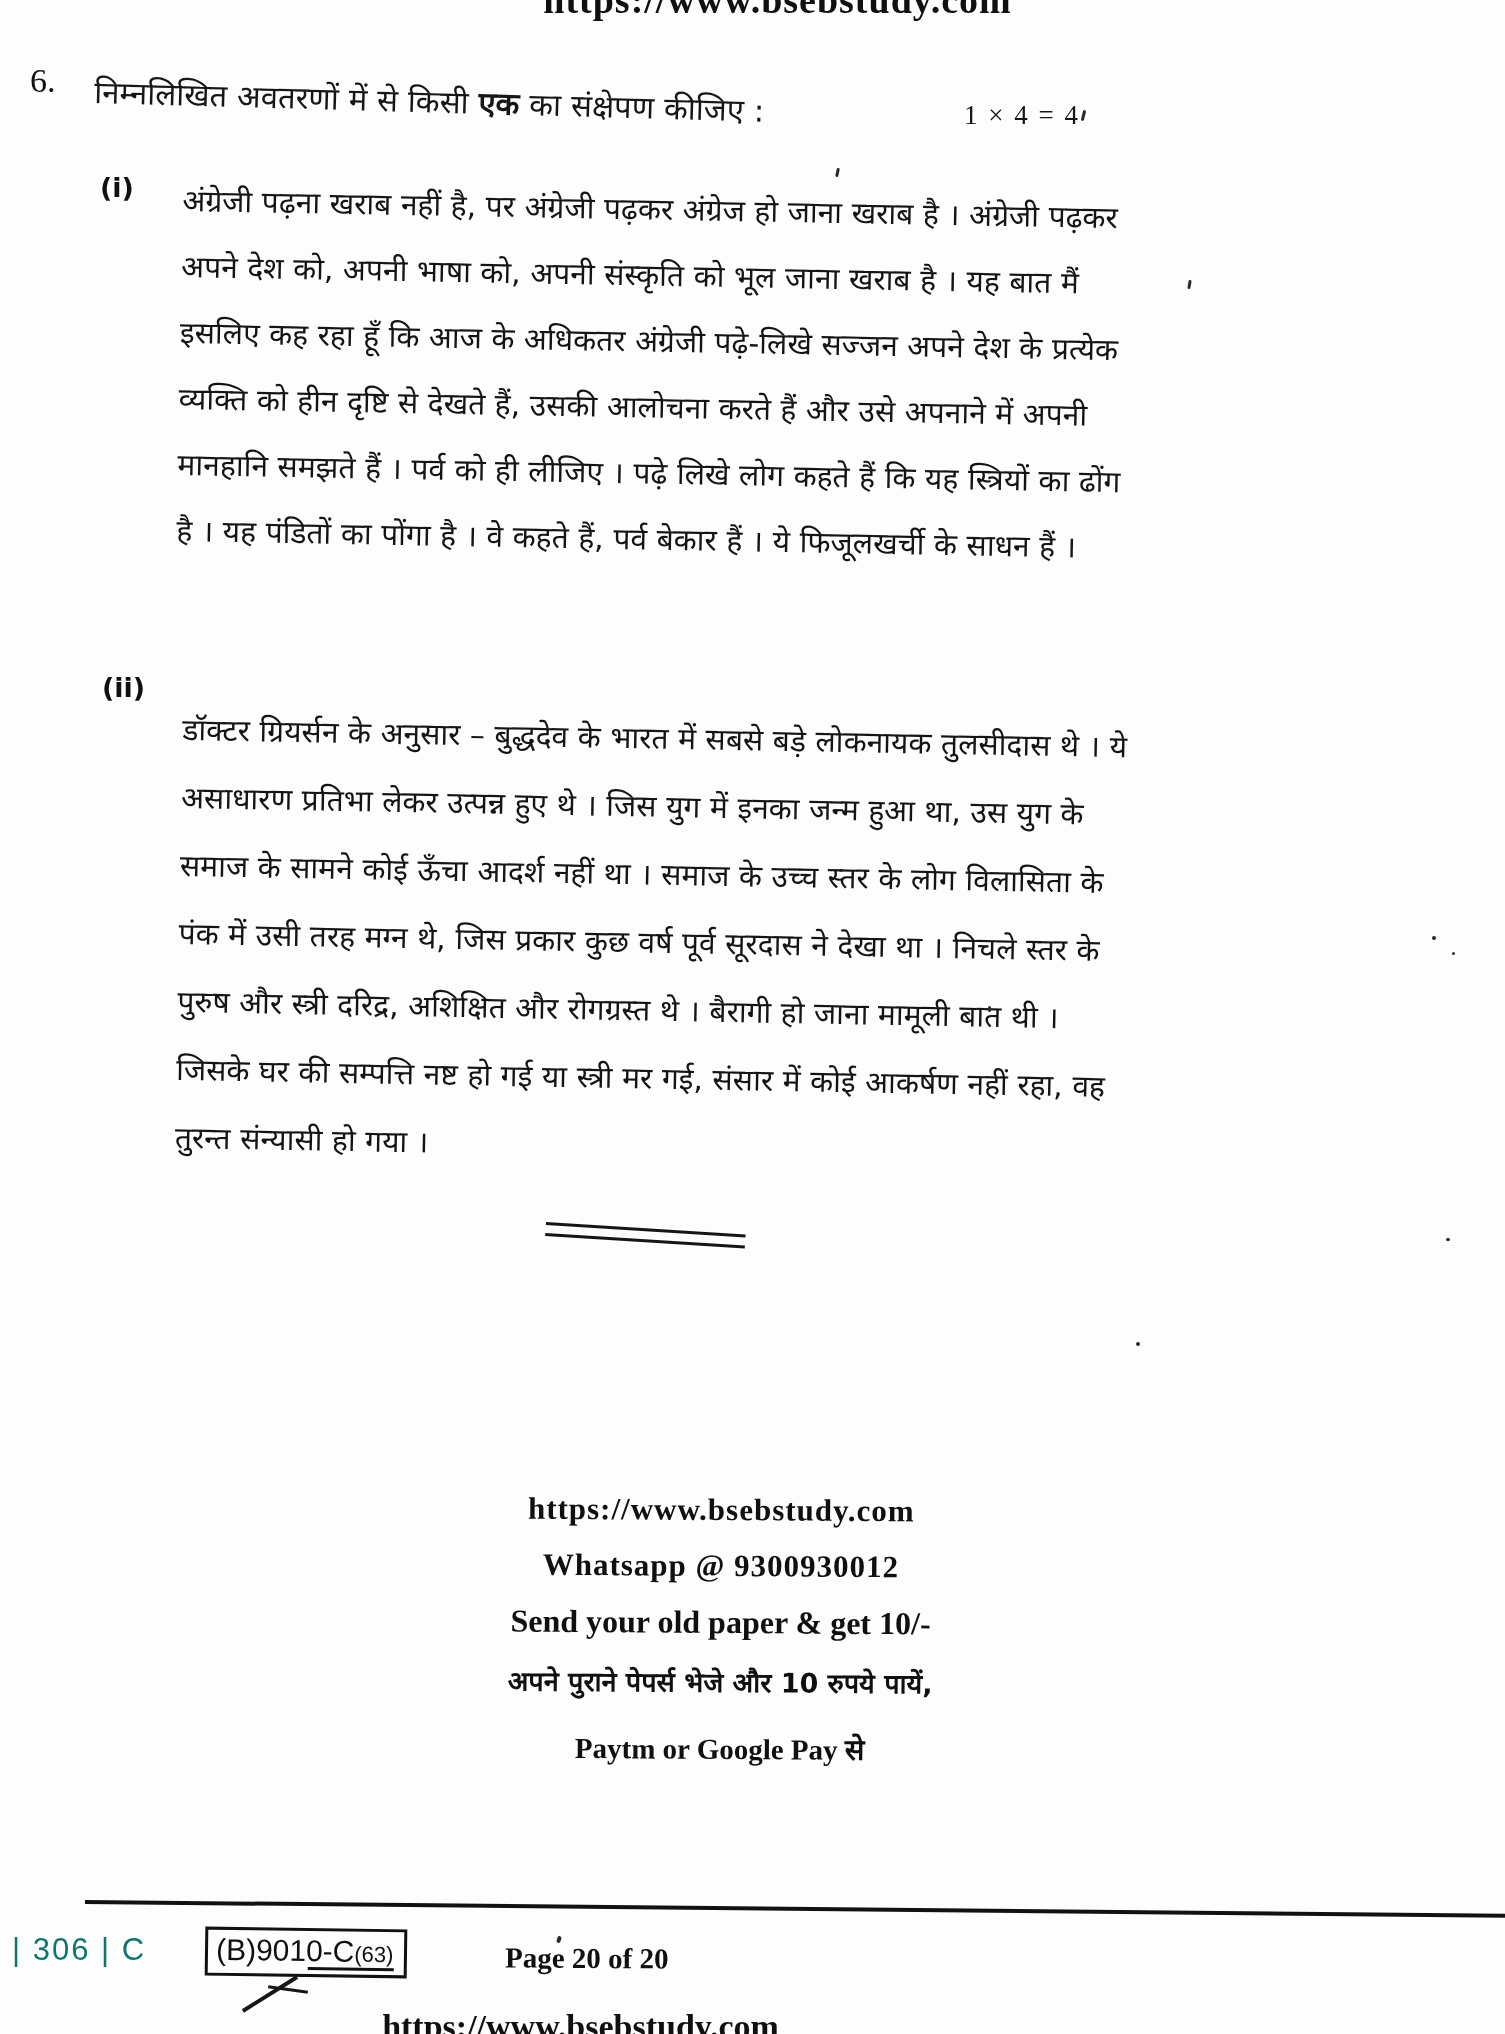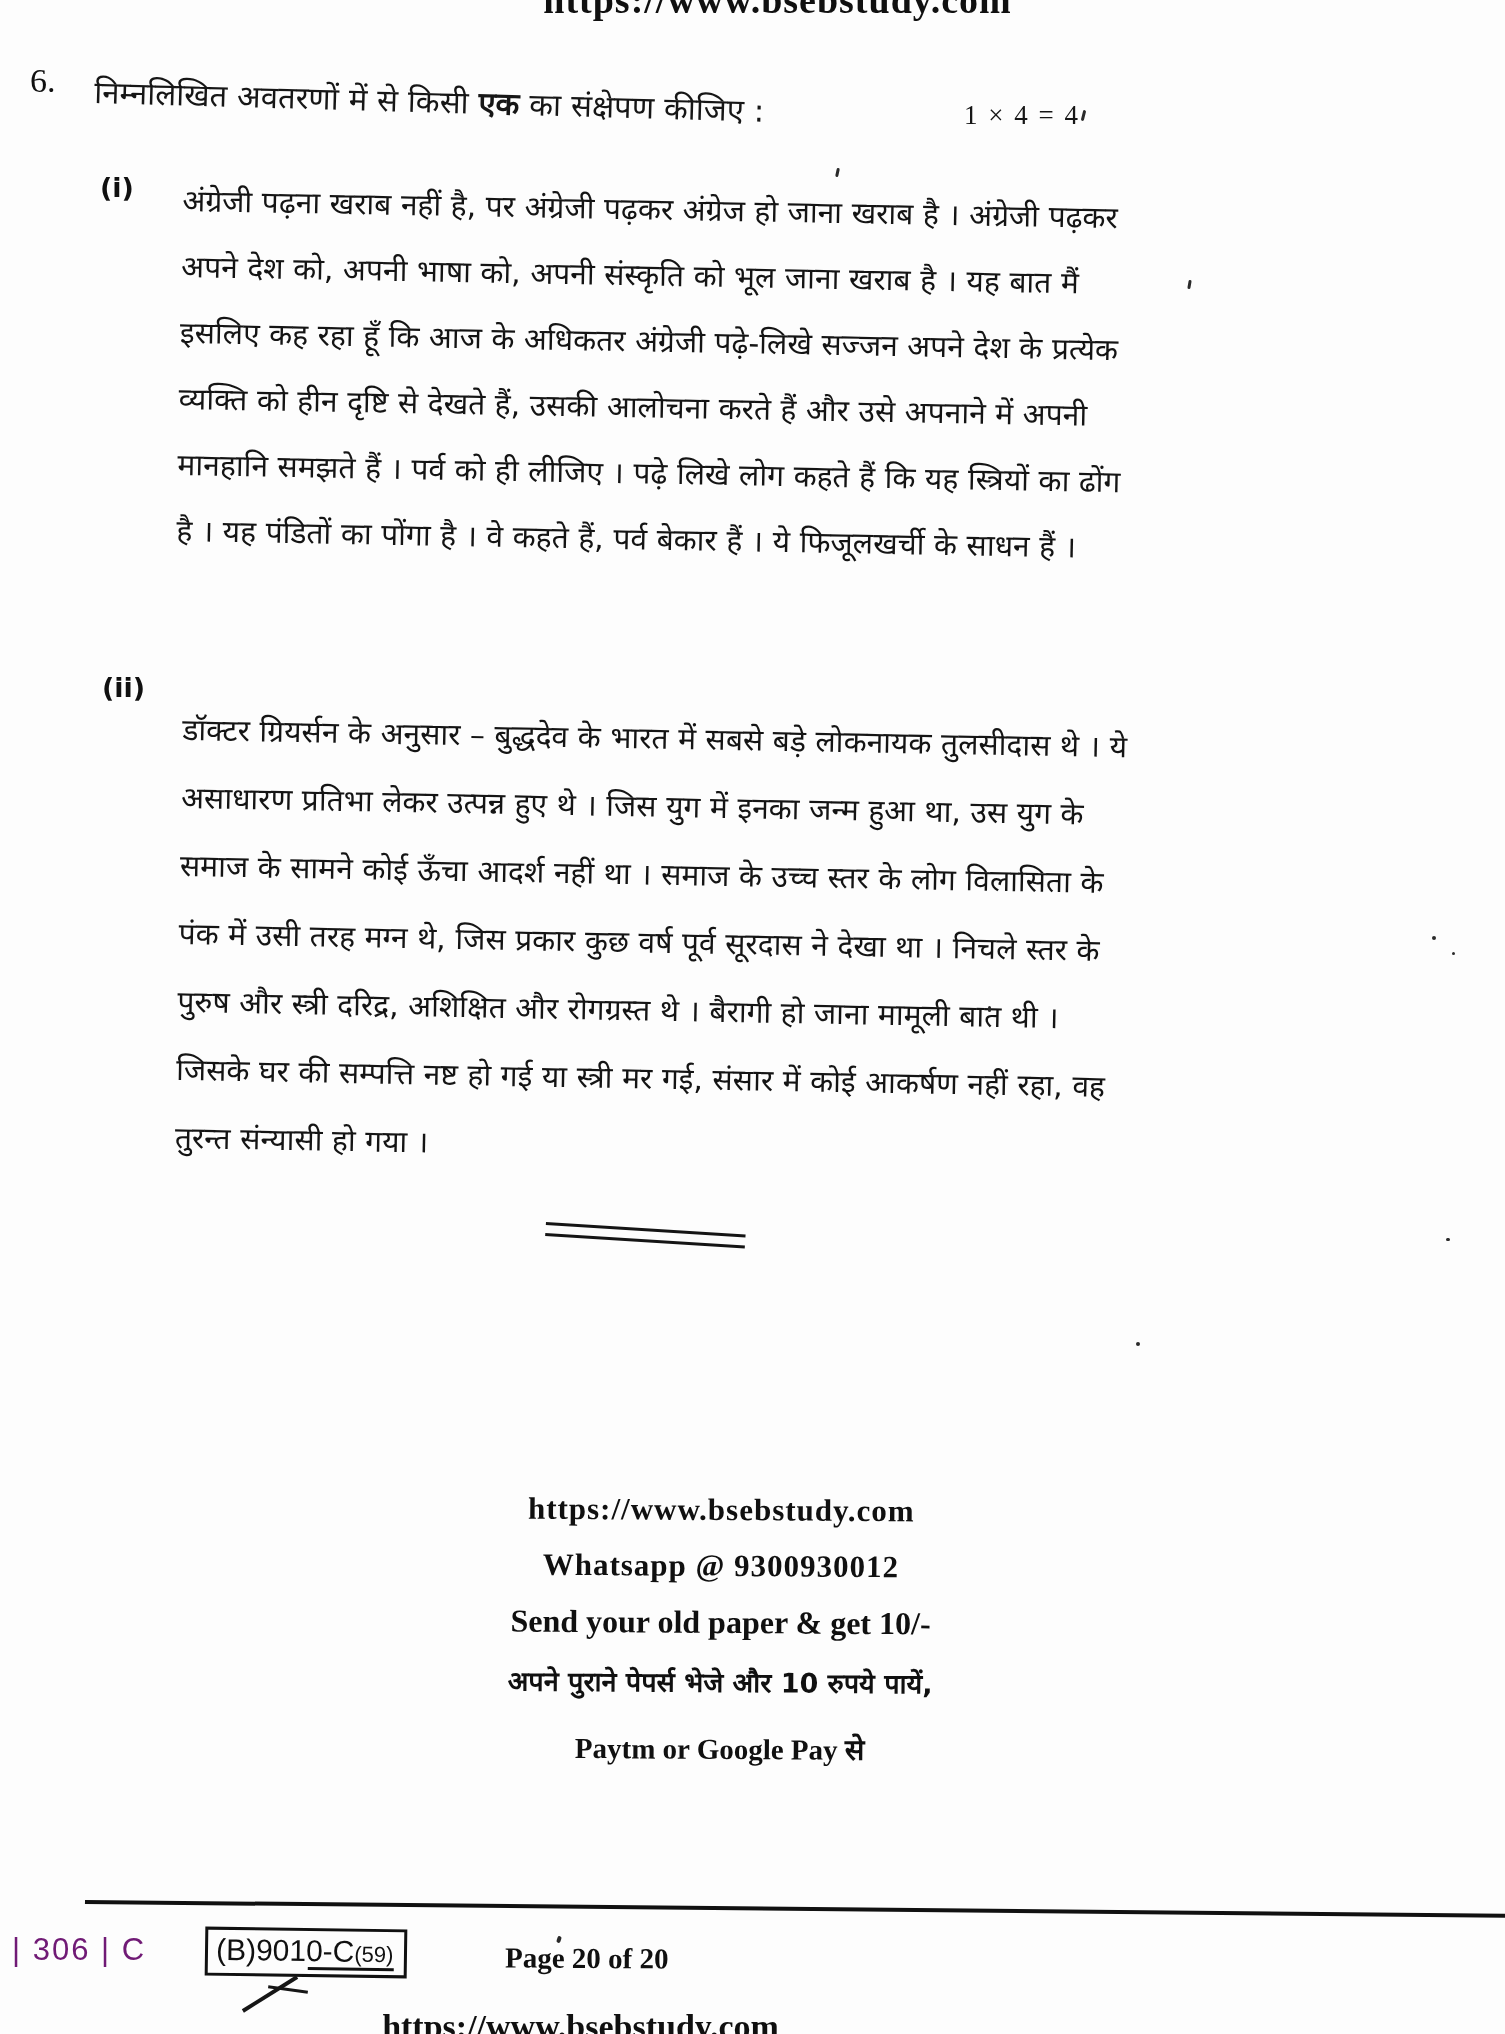"| 306 | C" .footer-left { color: #701a75 -> #0f766e }
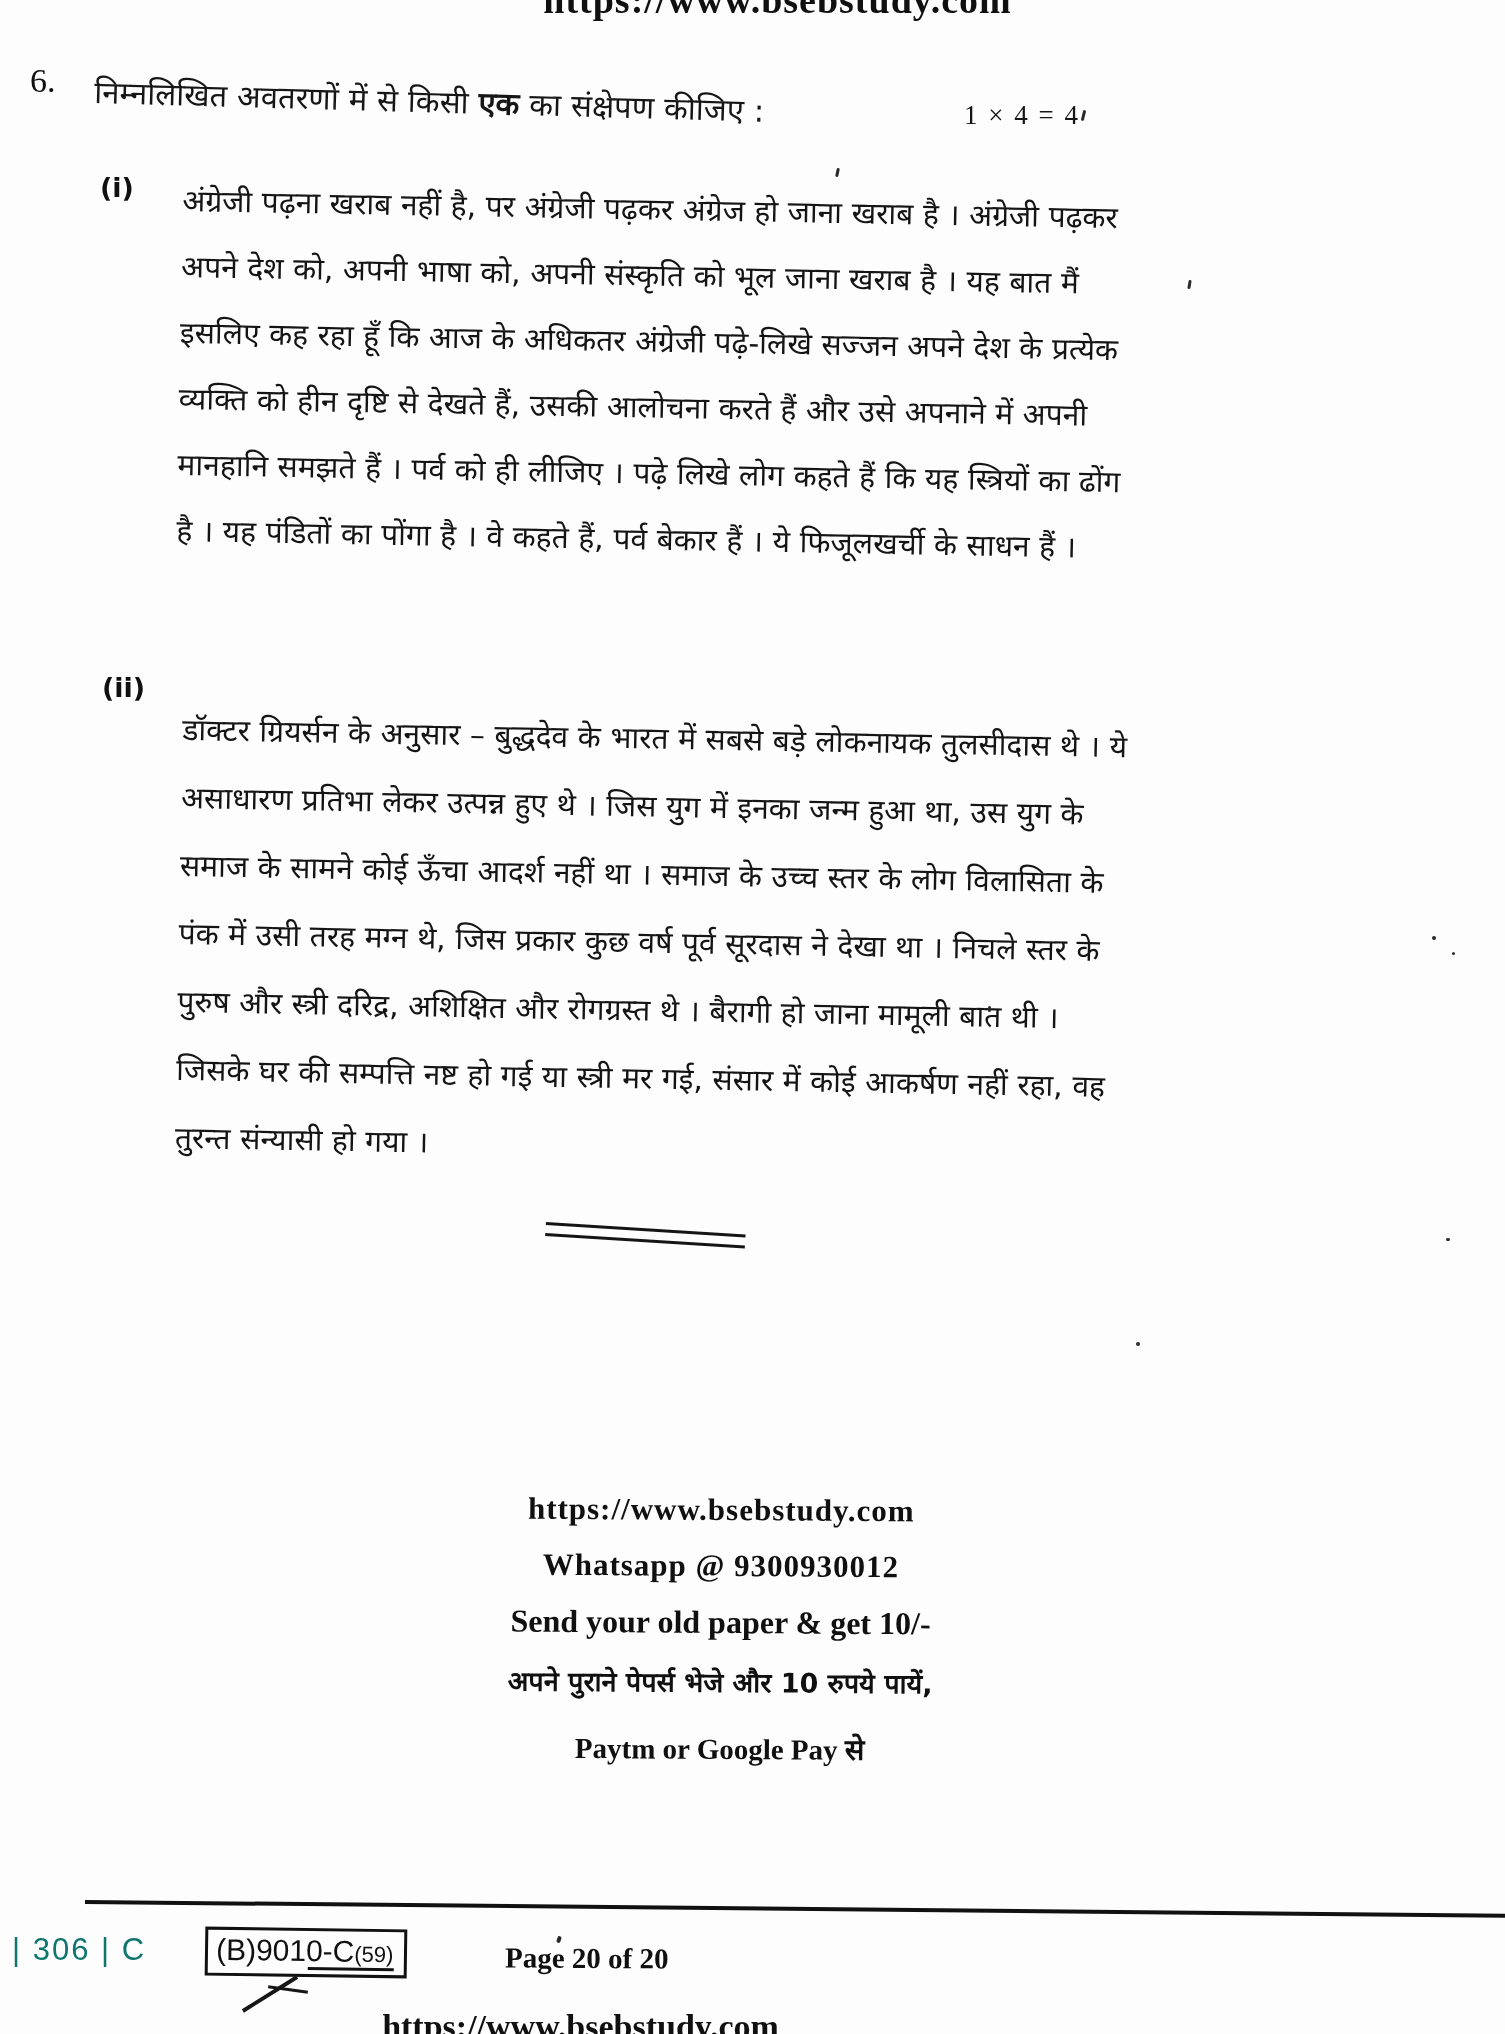"(59)" span.small { text: 59 -> 63 }
